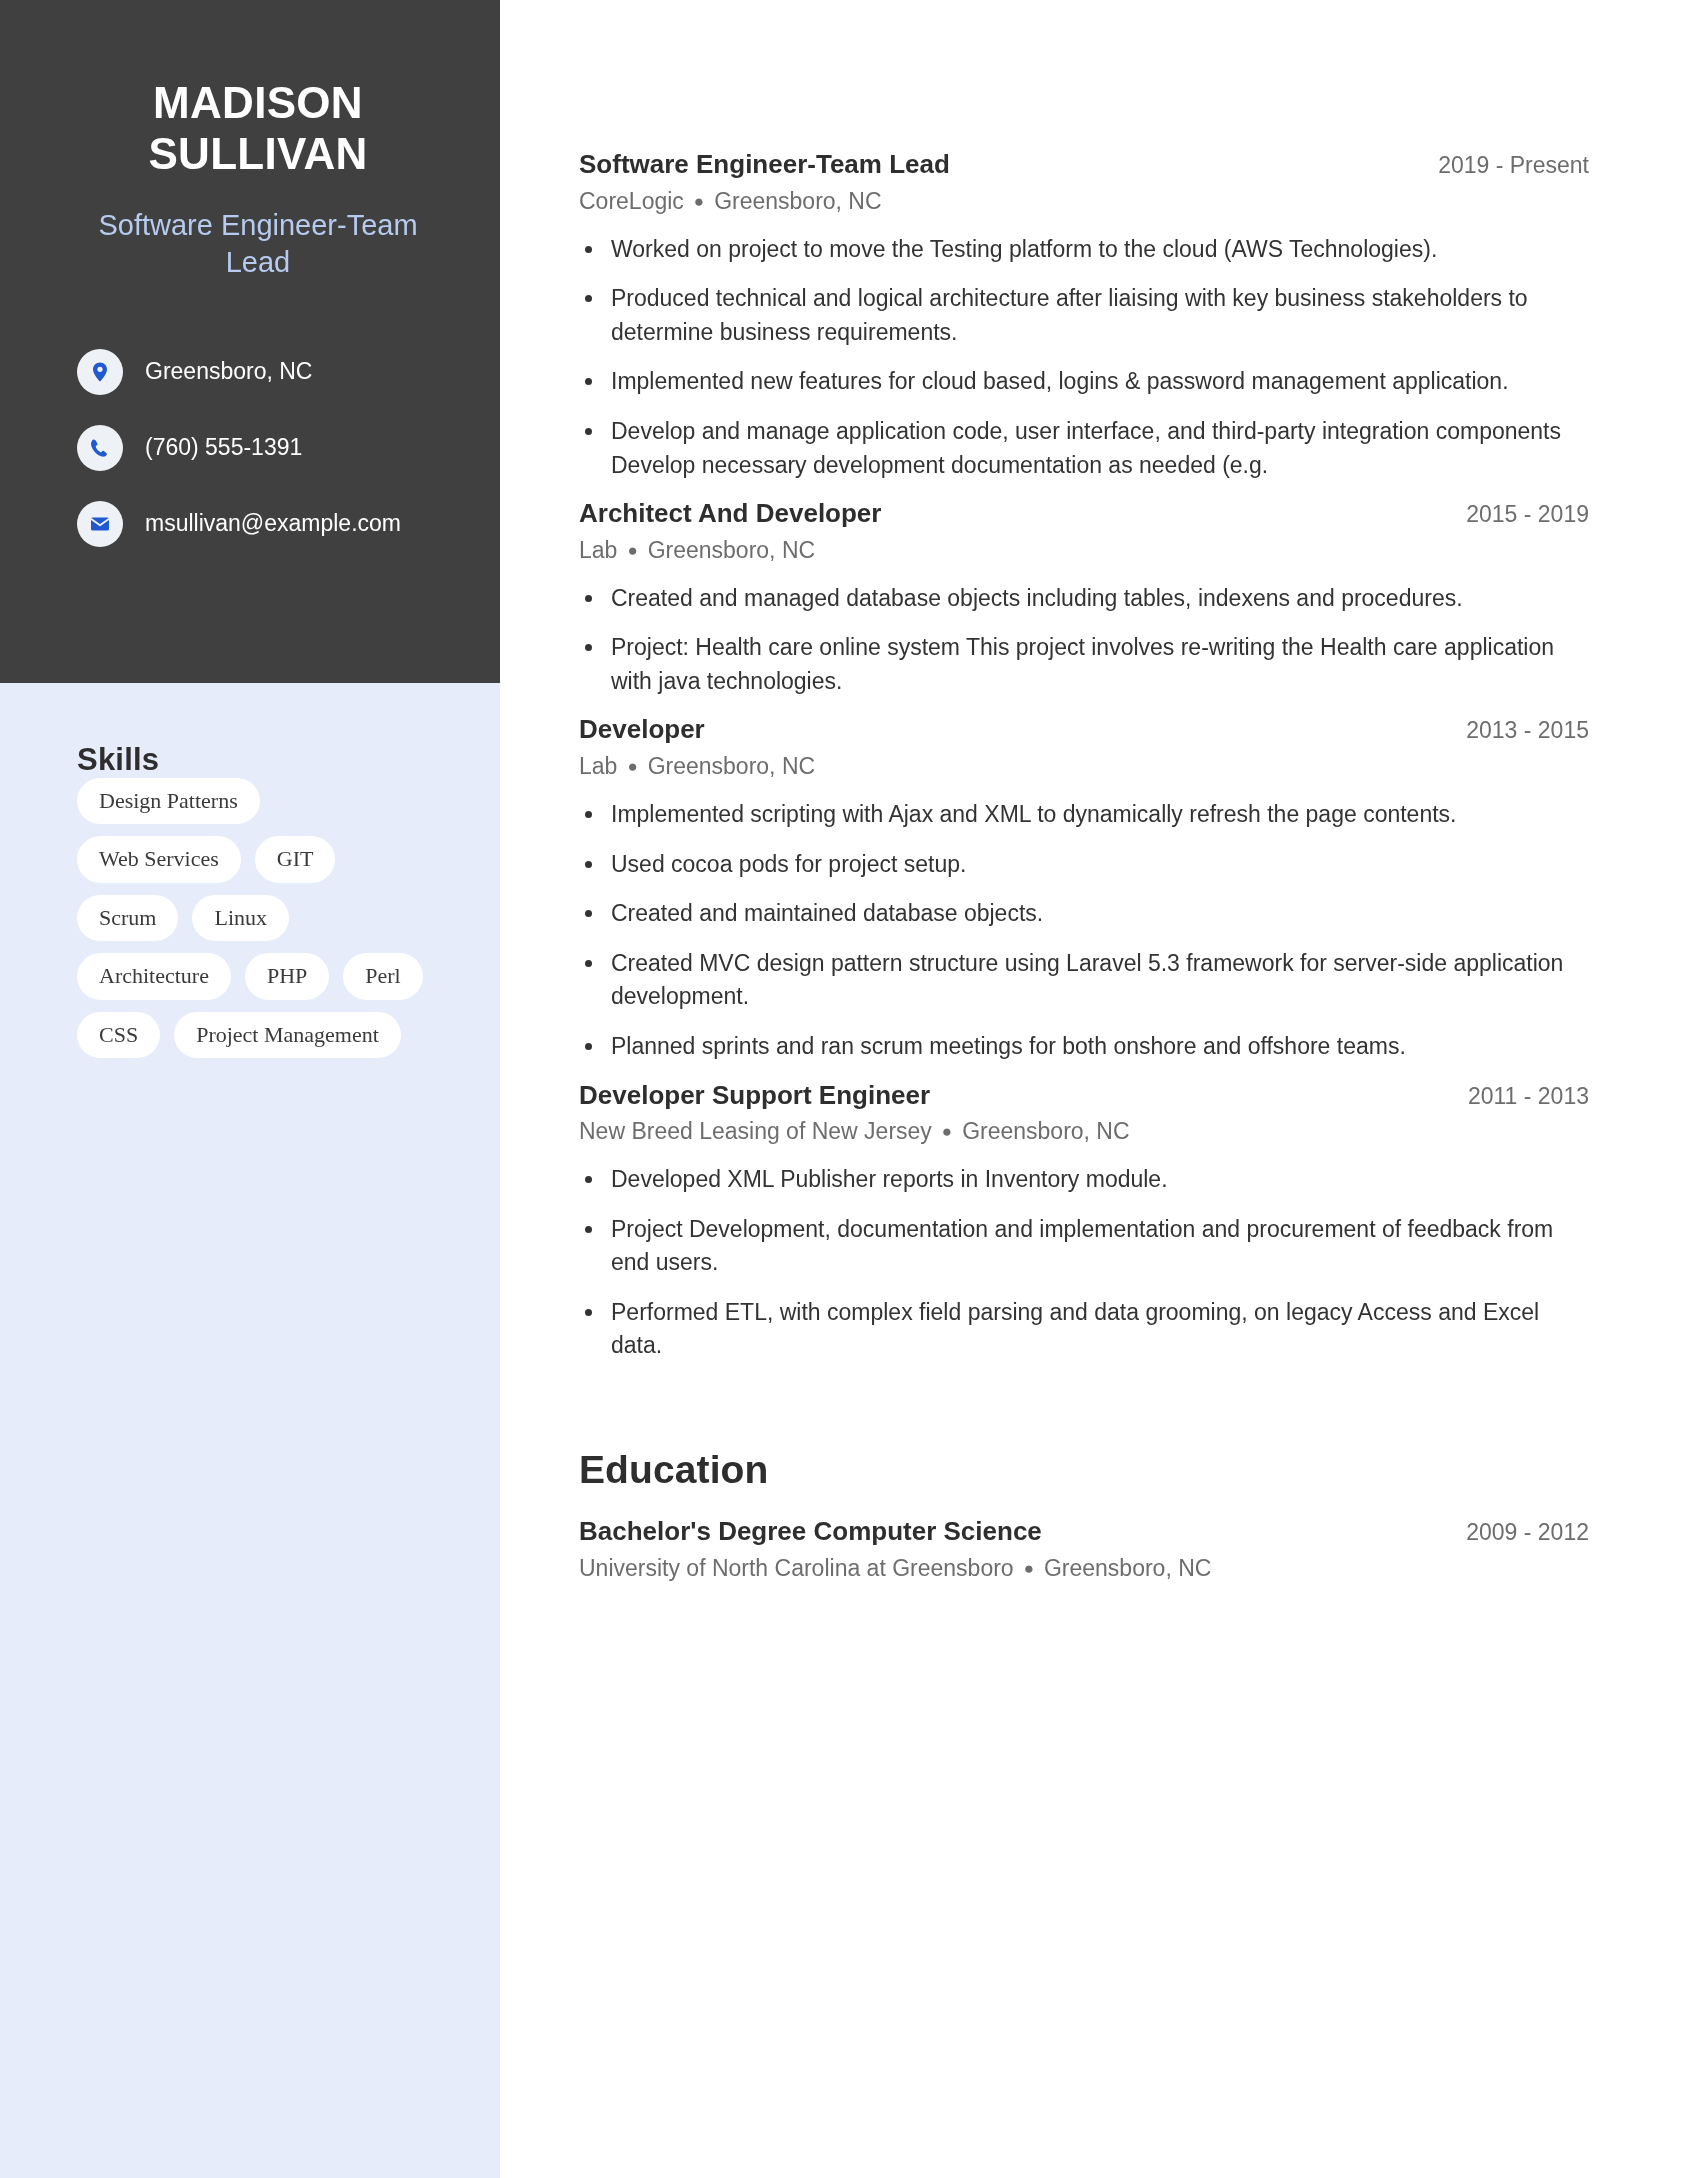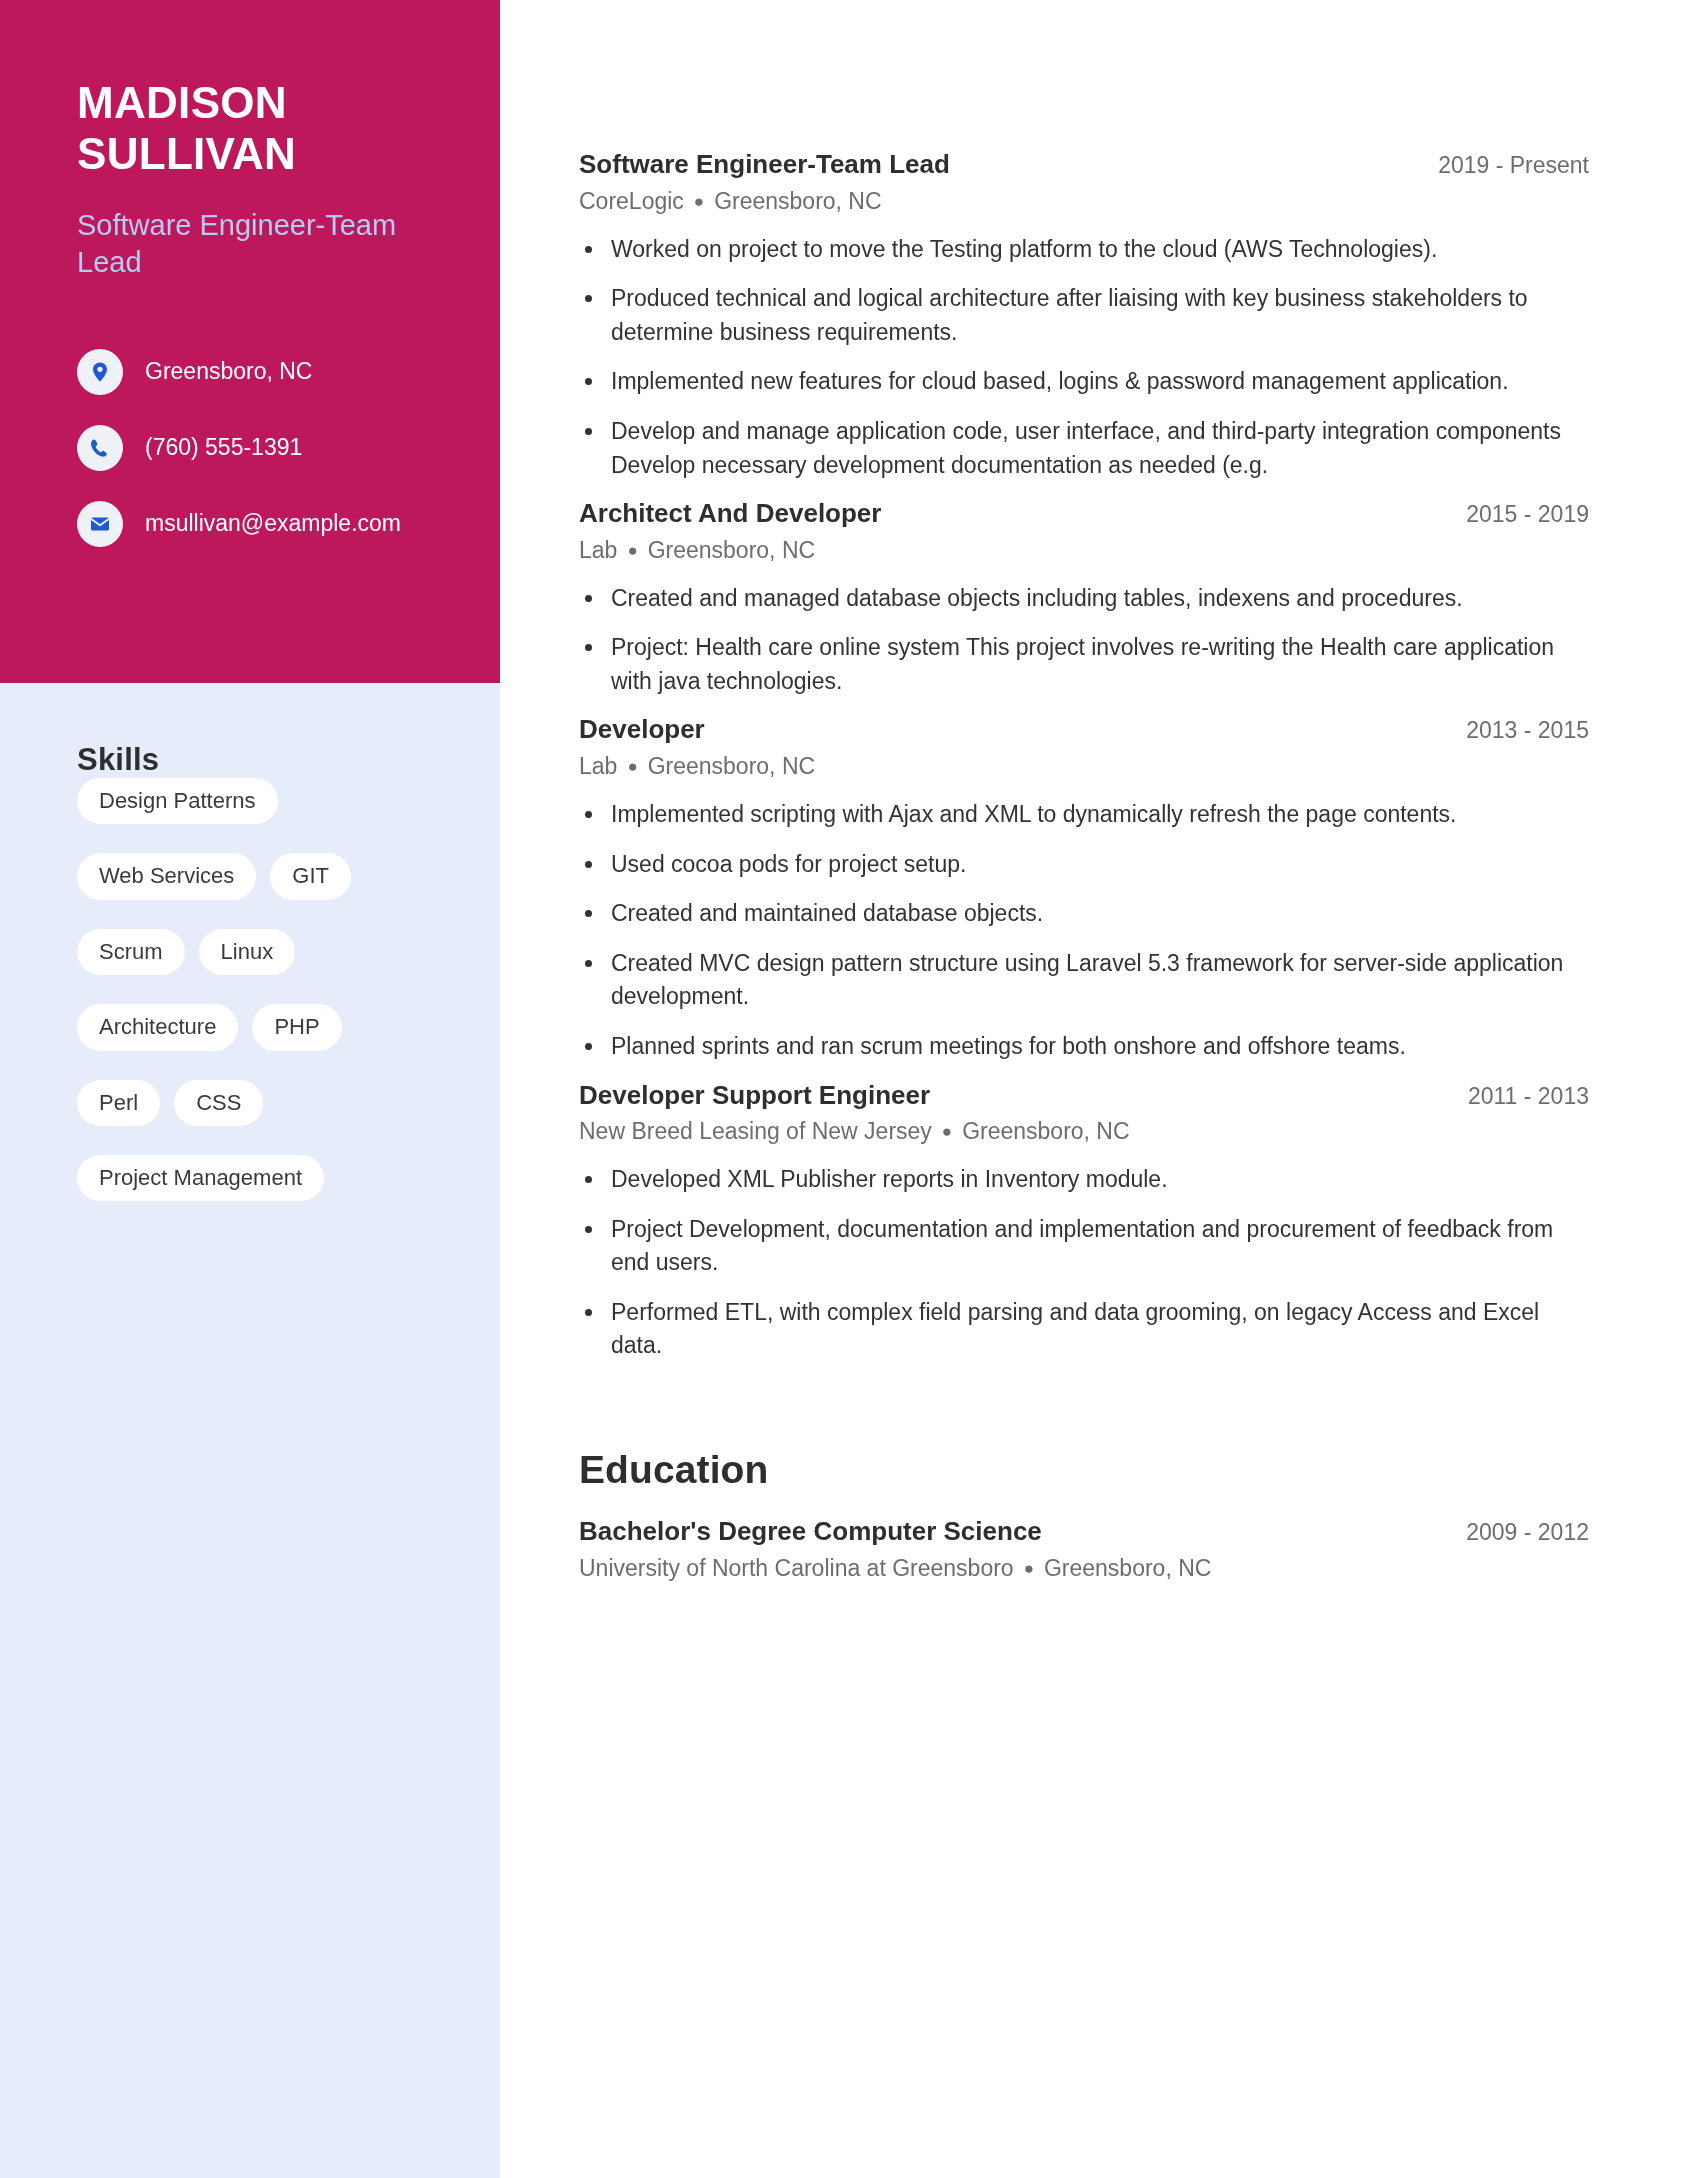"MADISON SULLIVAN" .sidebar-header { background: #be185d -> #404040; text-align: none -> center }
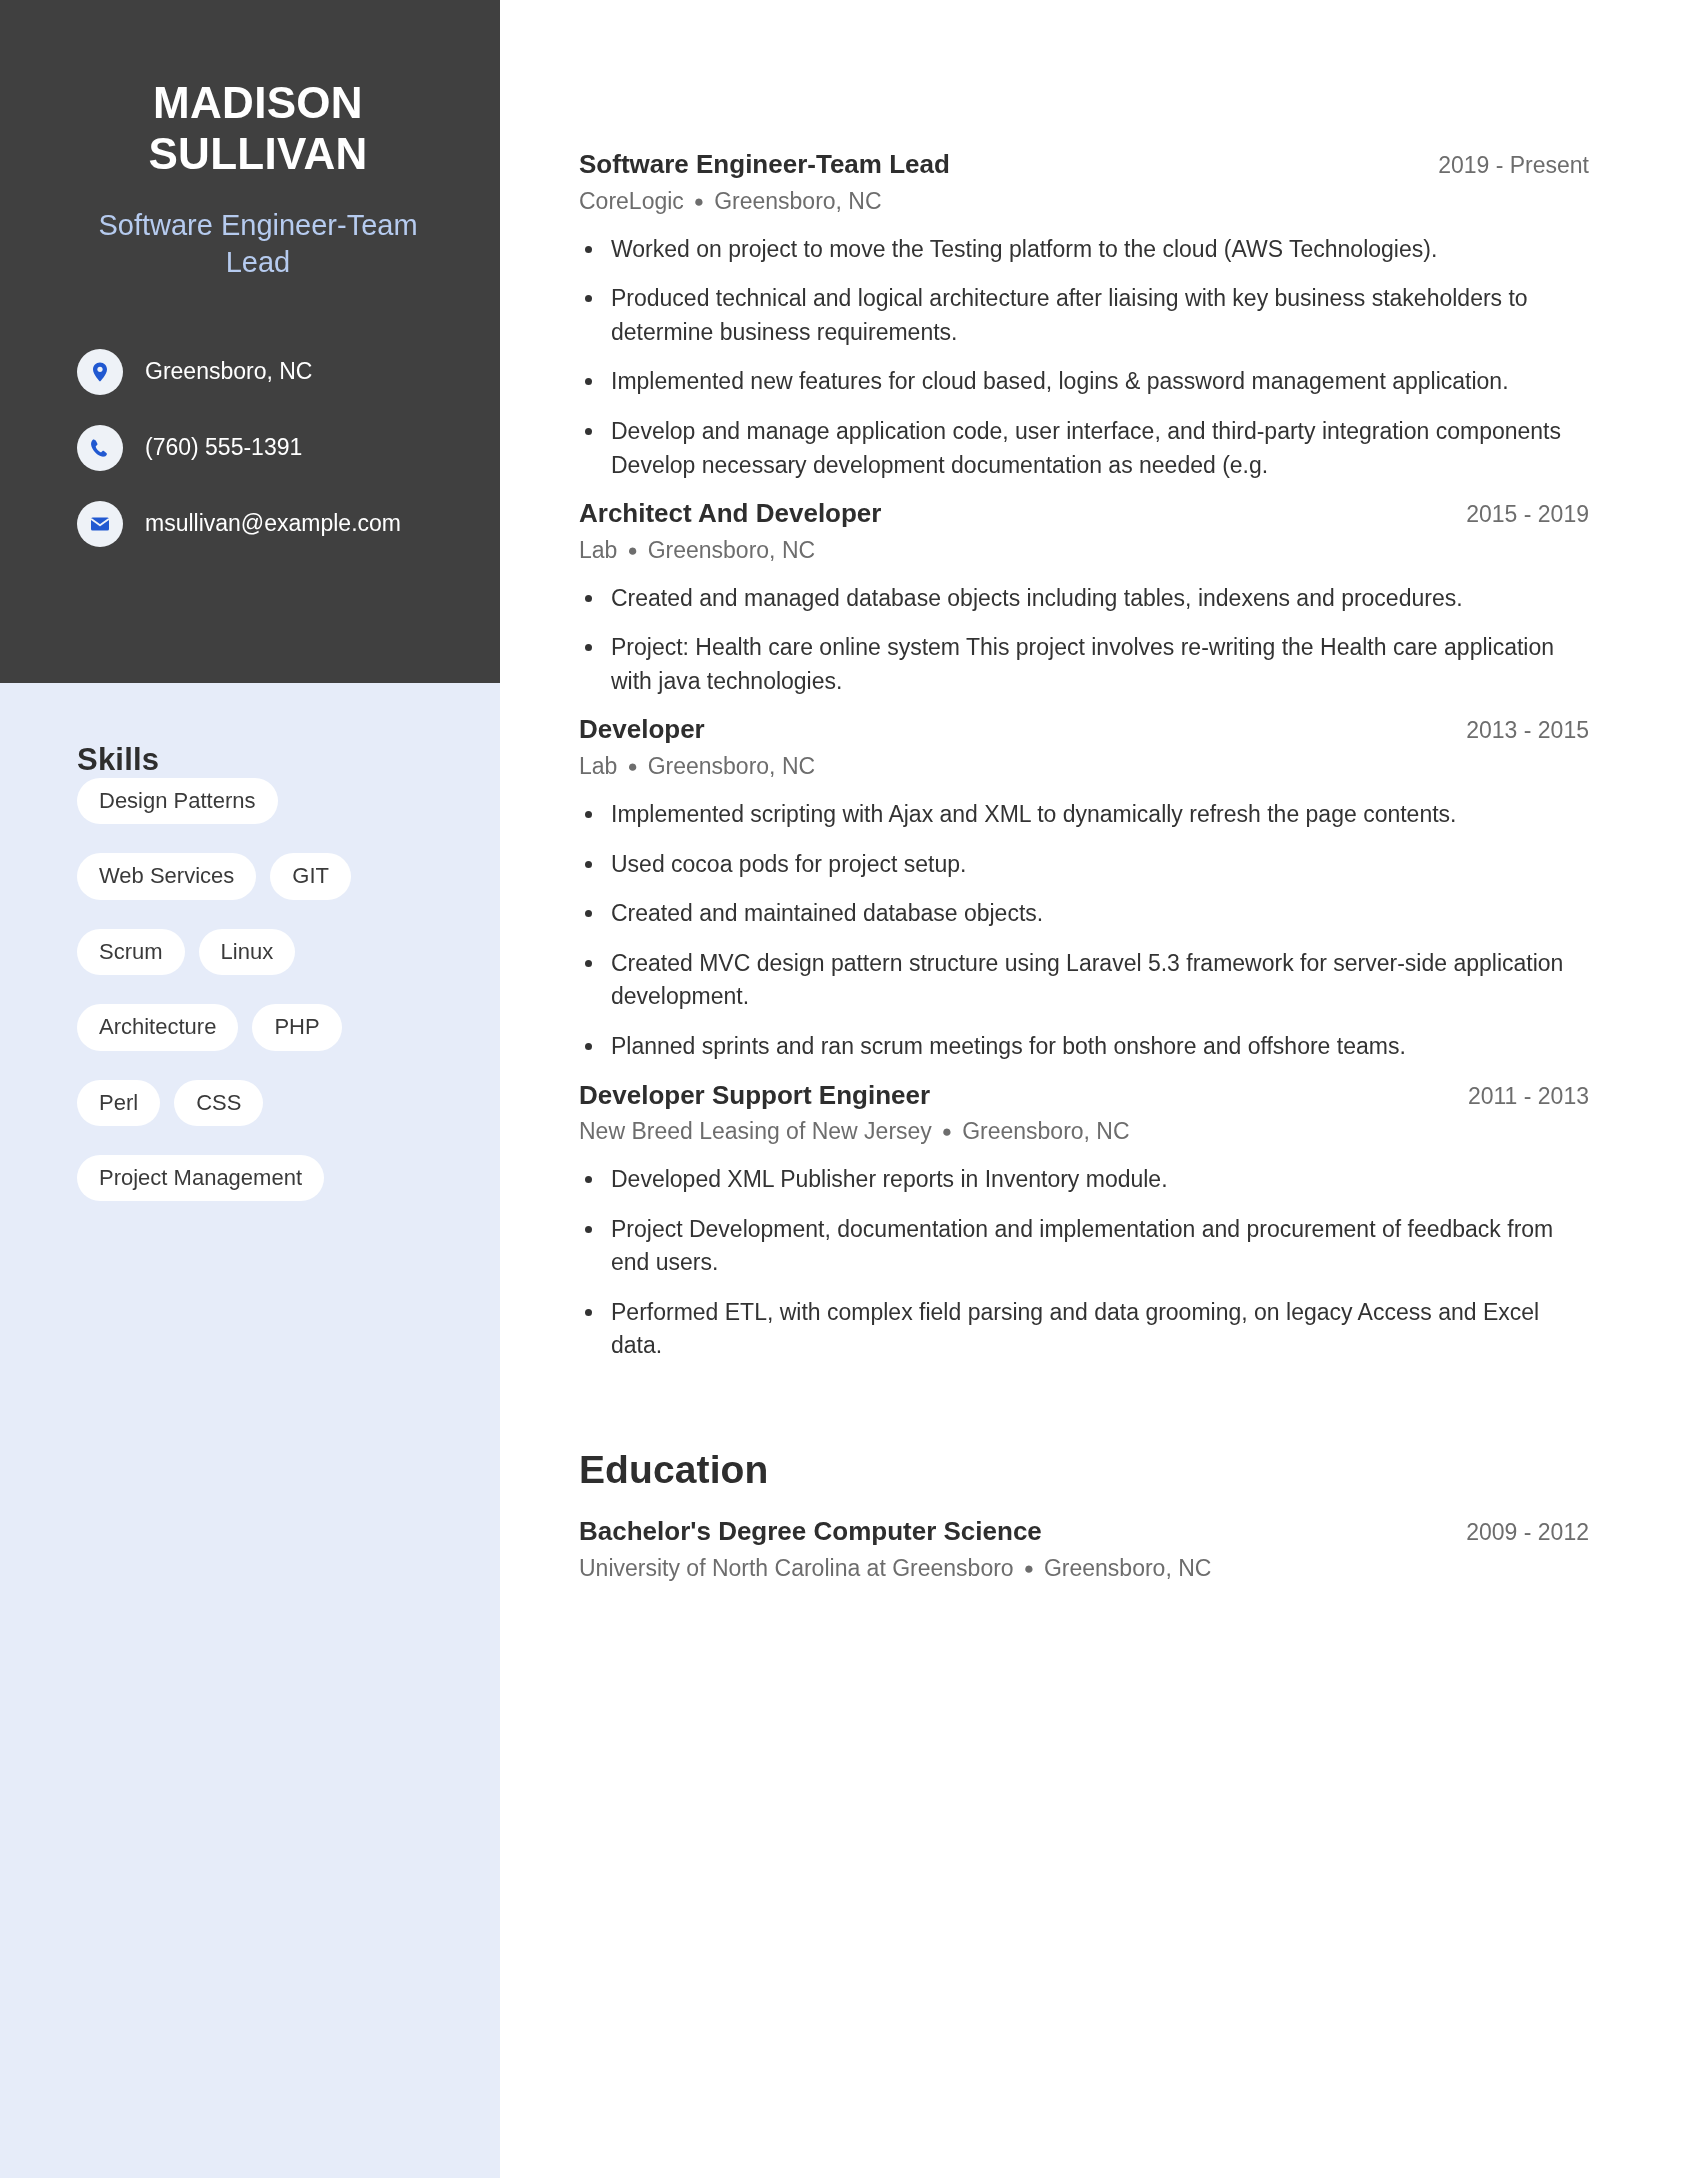"Design Patterns" .skills-tags { font-family: none -> Liberation Serif, serif; gap: 29px 14px -> 12px 14px }
